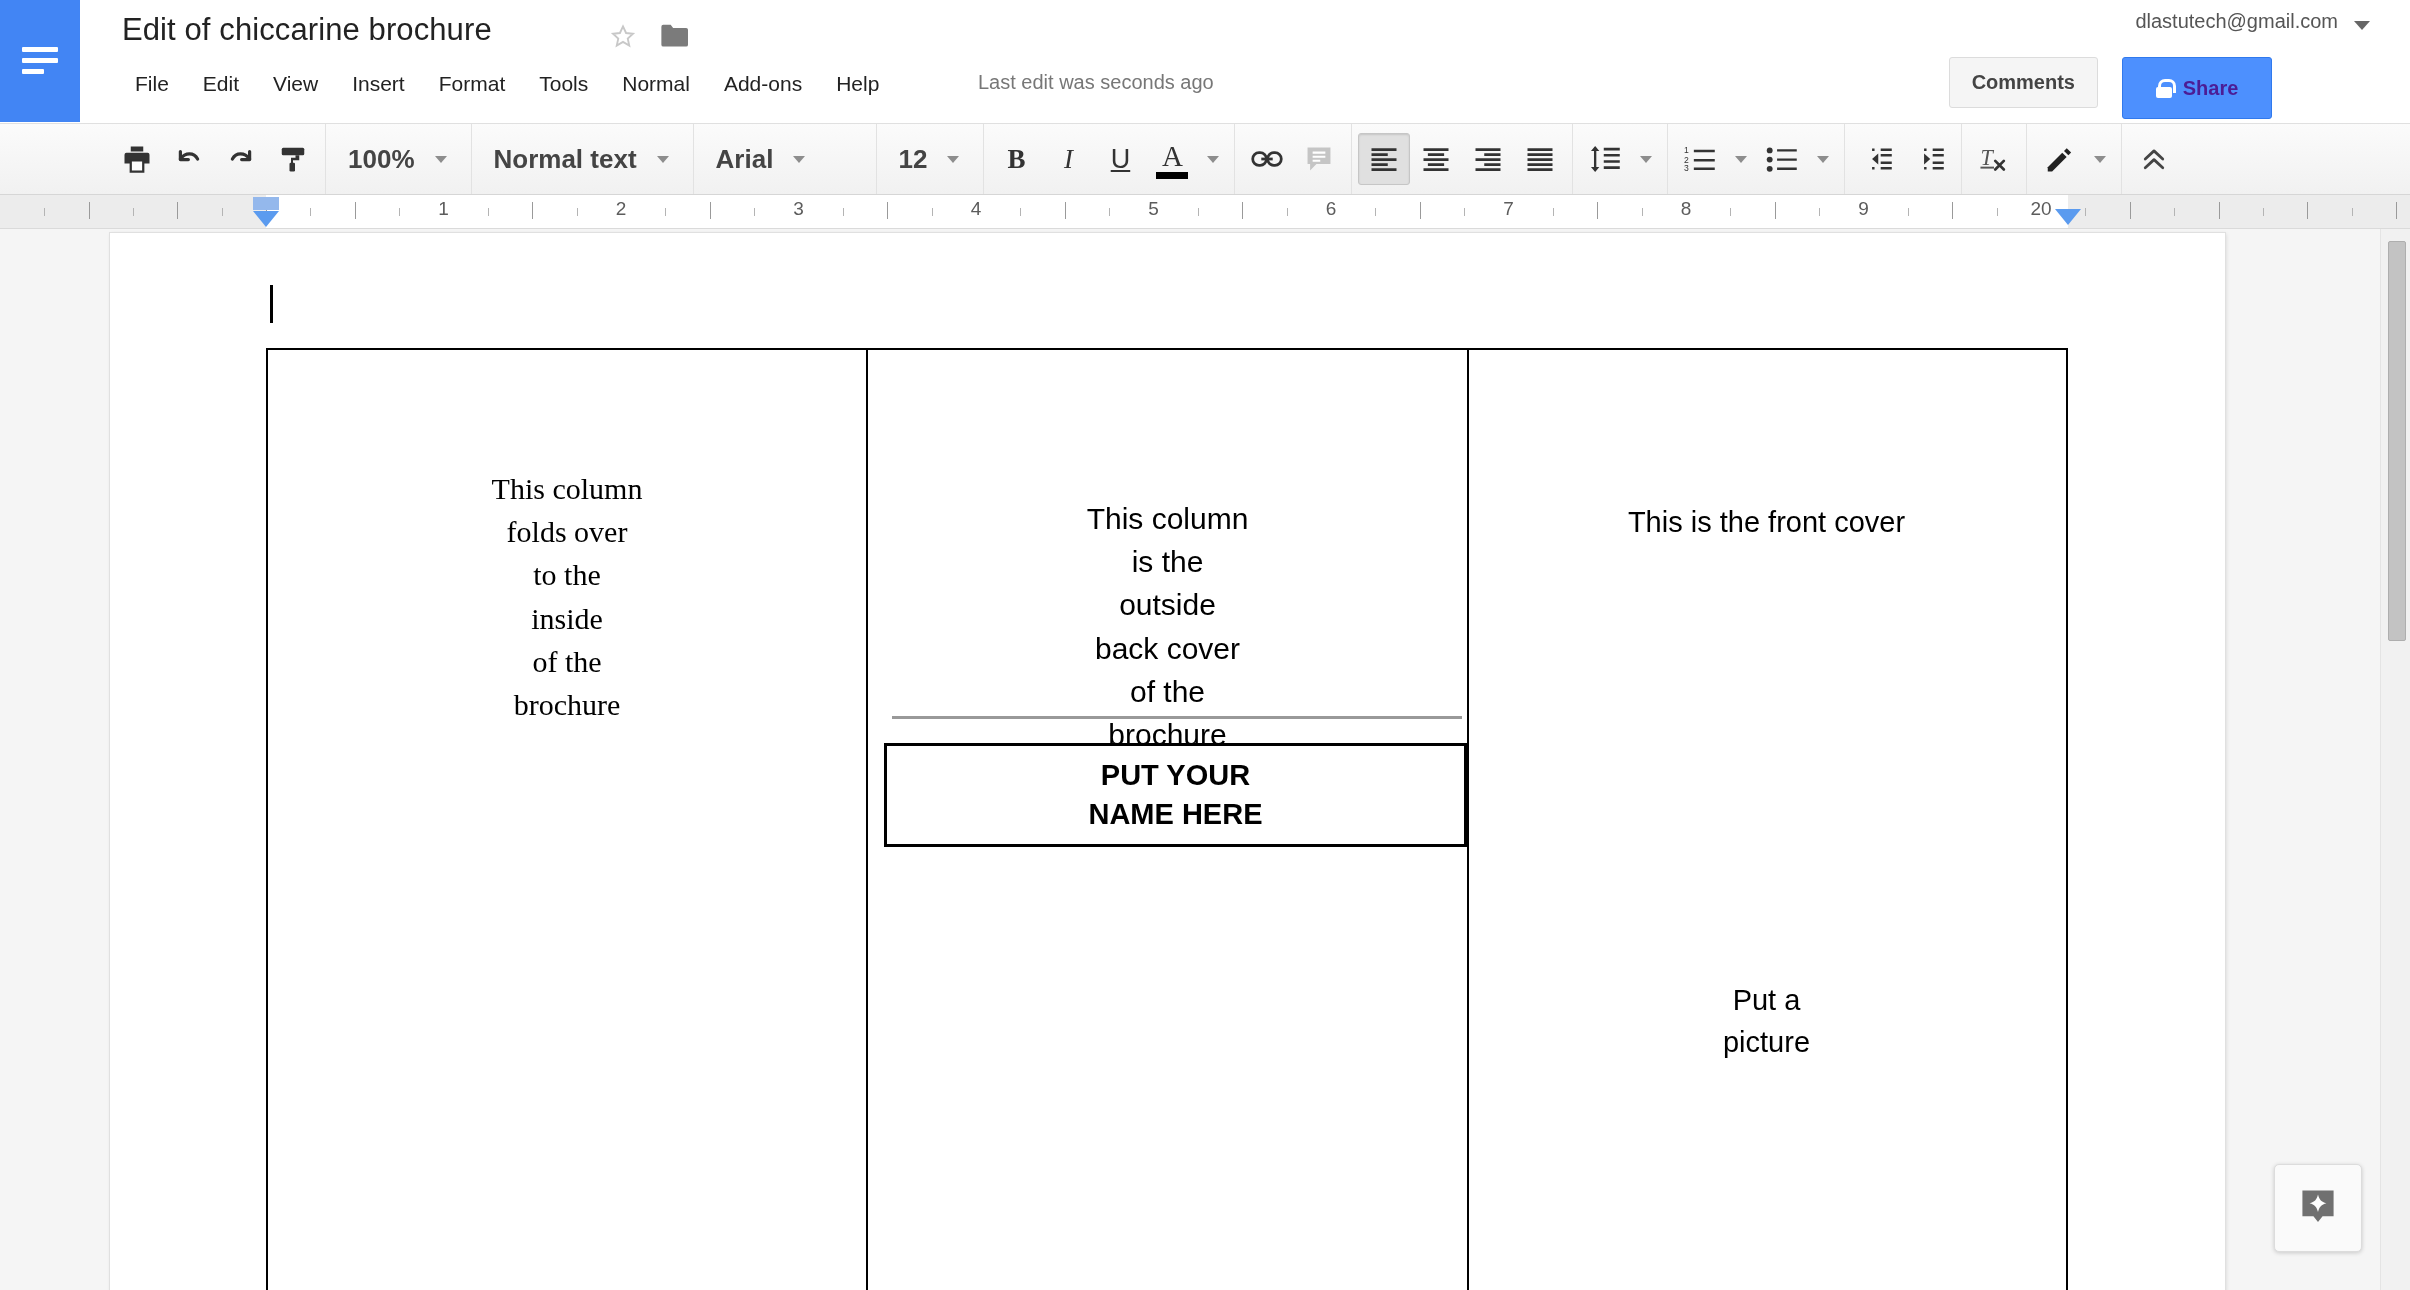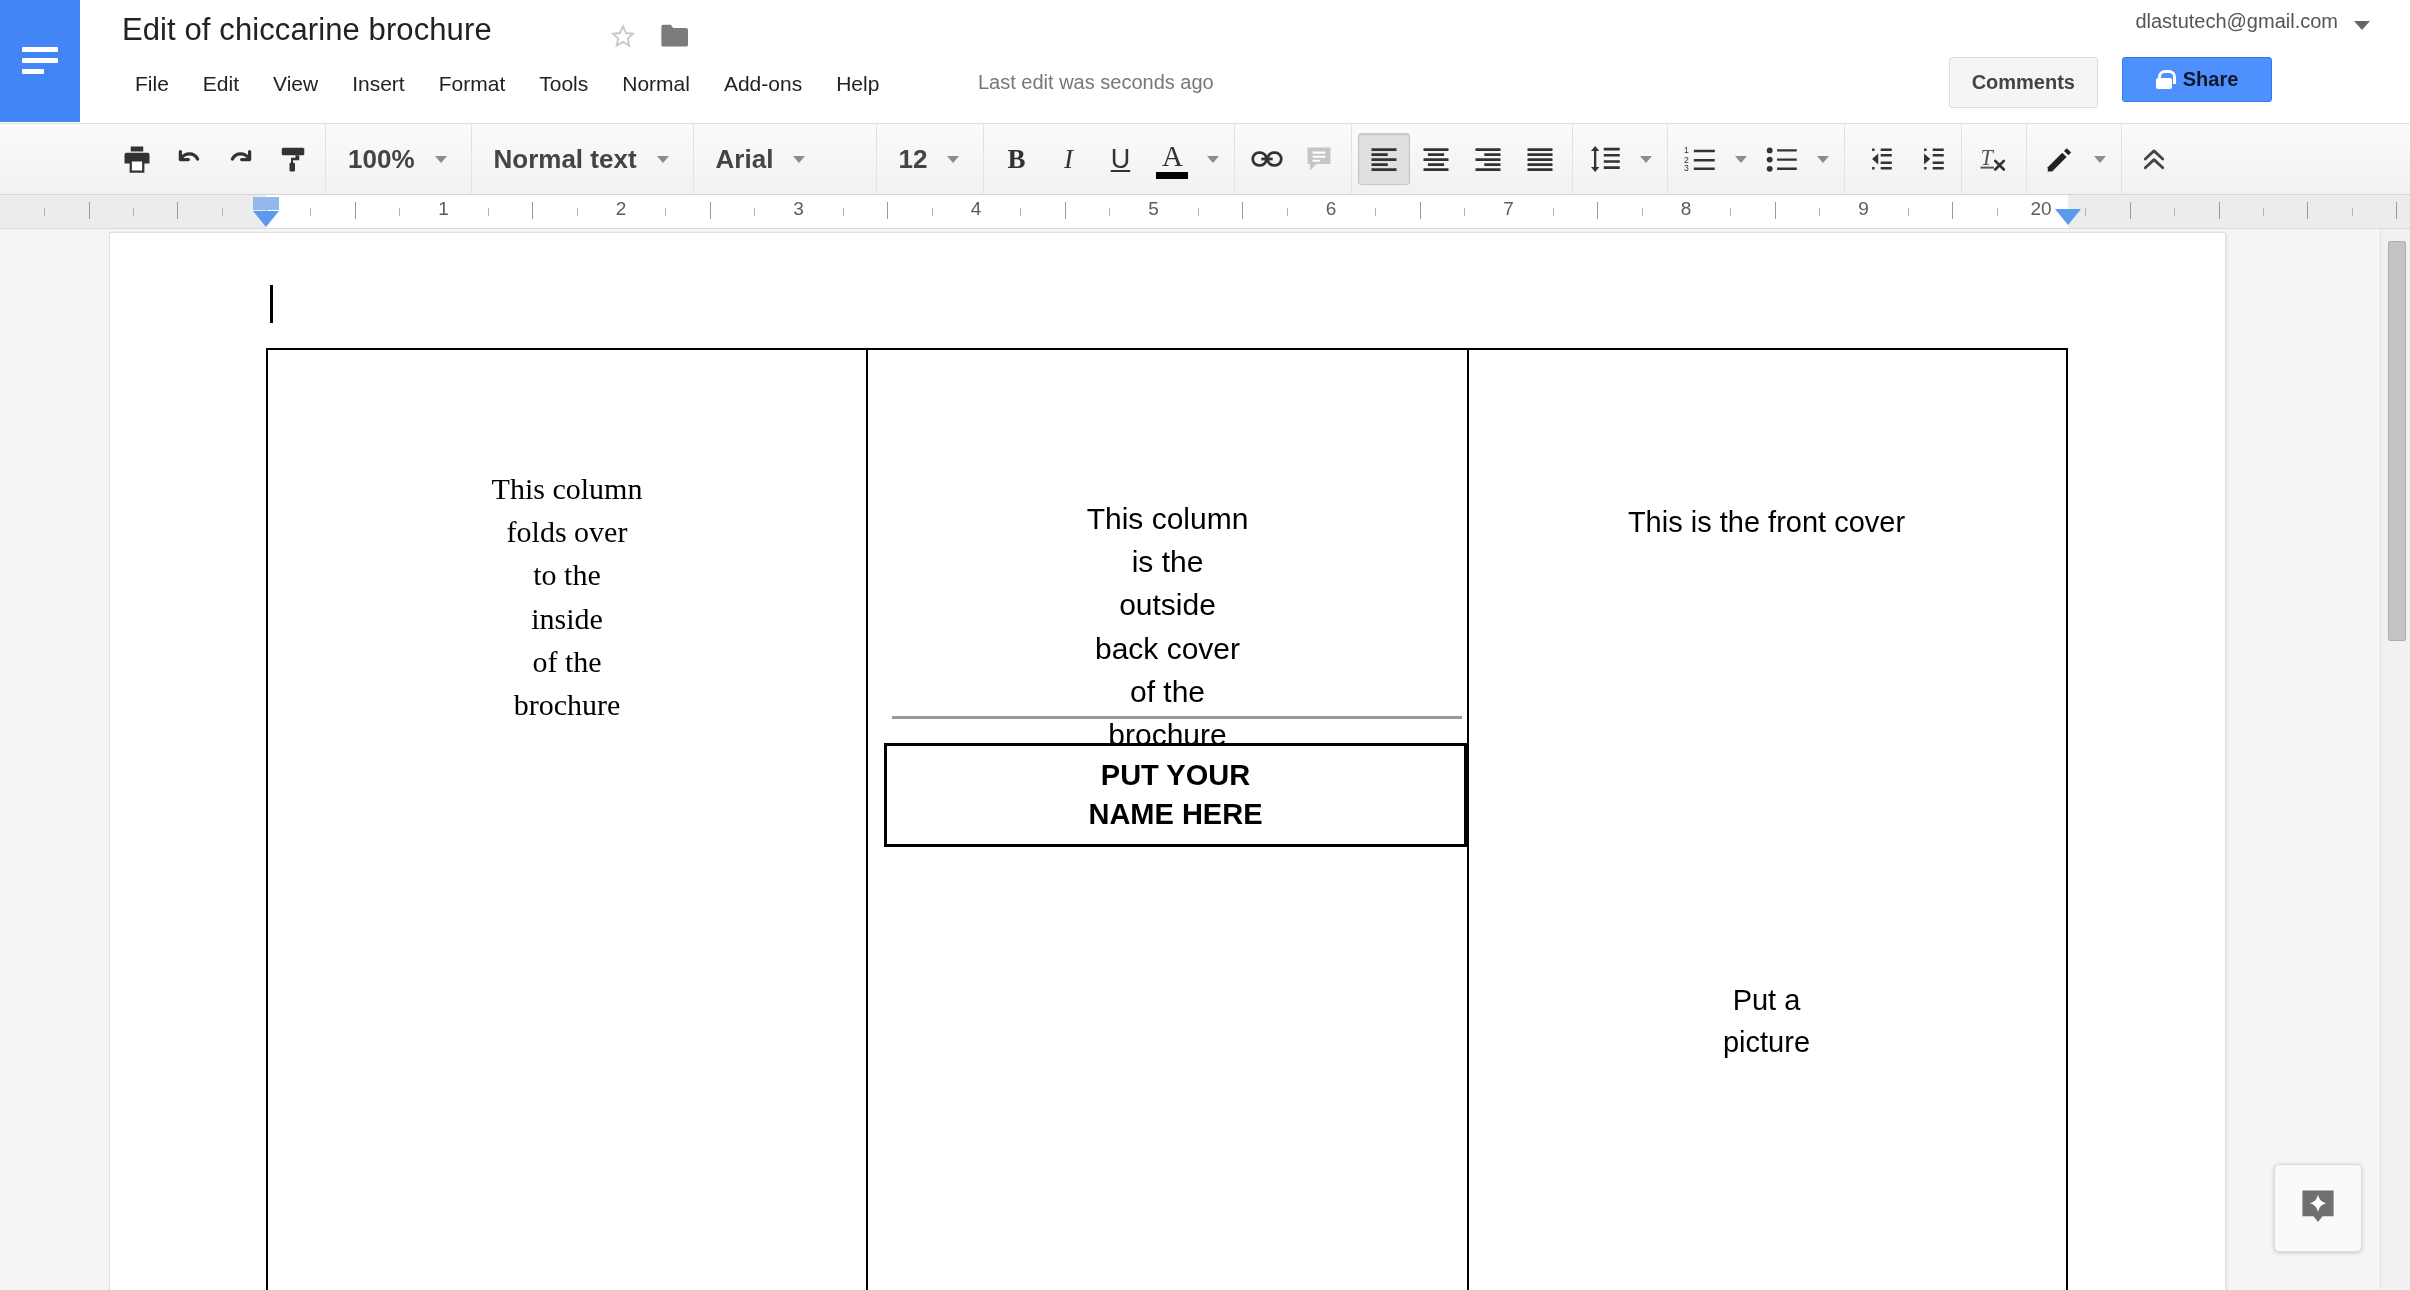"Share" .btn-share { color: #0f172a -> #4c1d95; height: 45px -> 62px }
